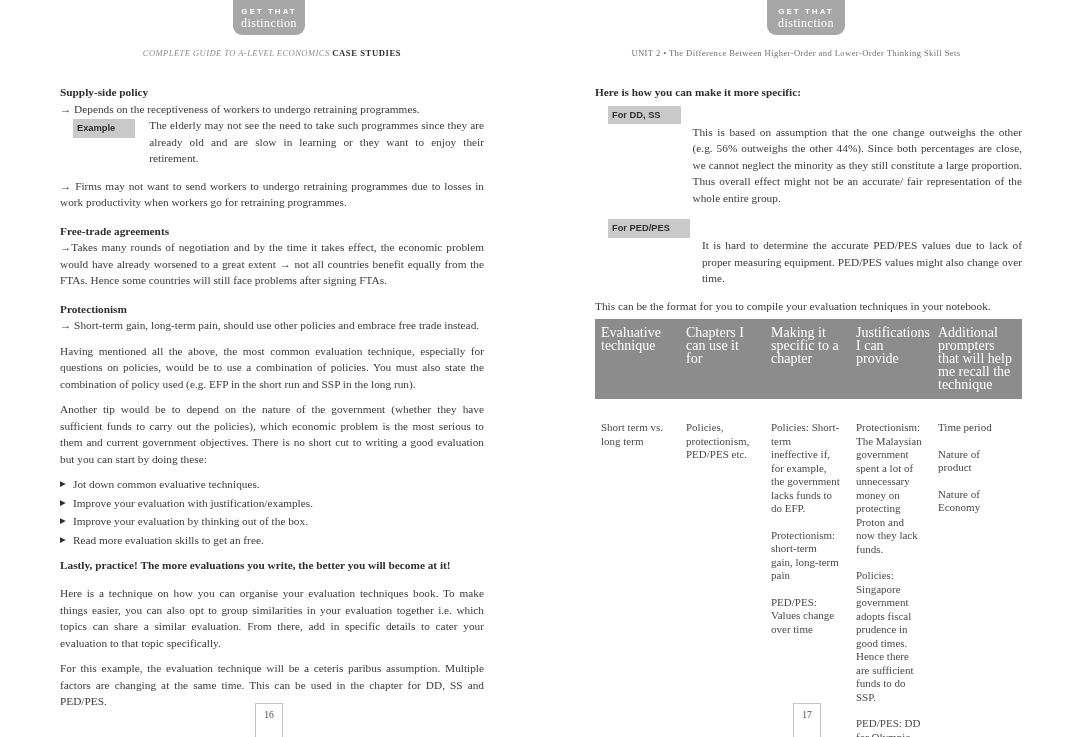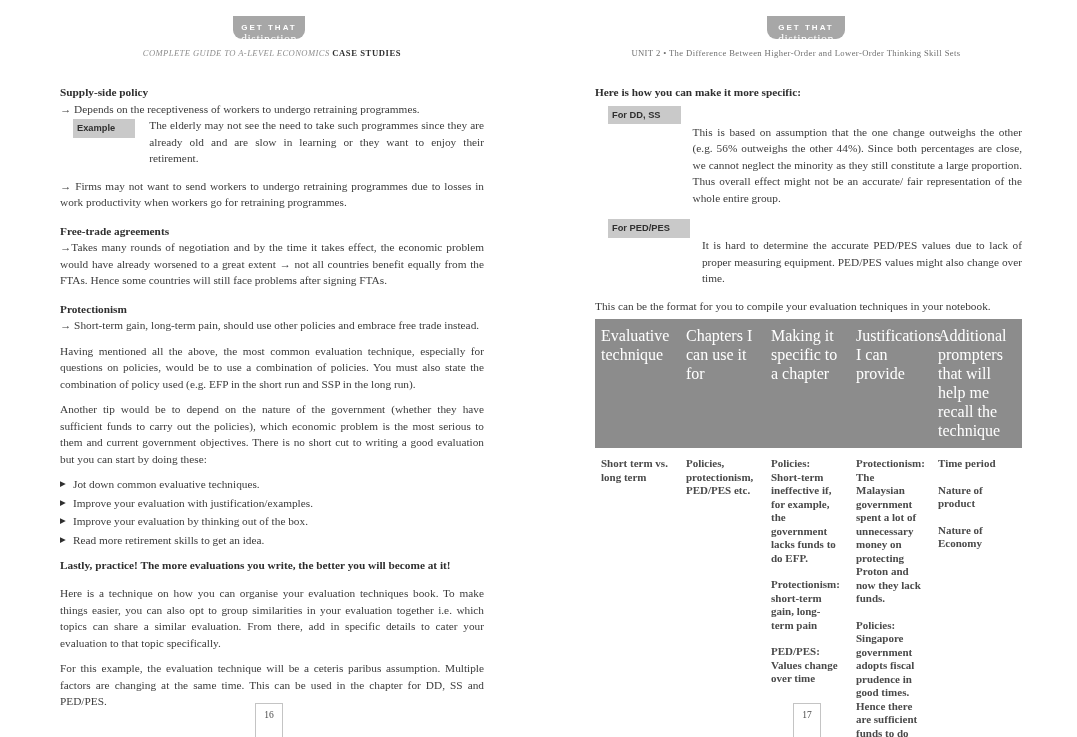"GET THAT" .badge { height: 23px -> 35px; top: 16px -> 0 }
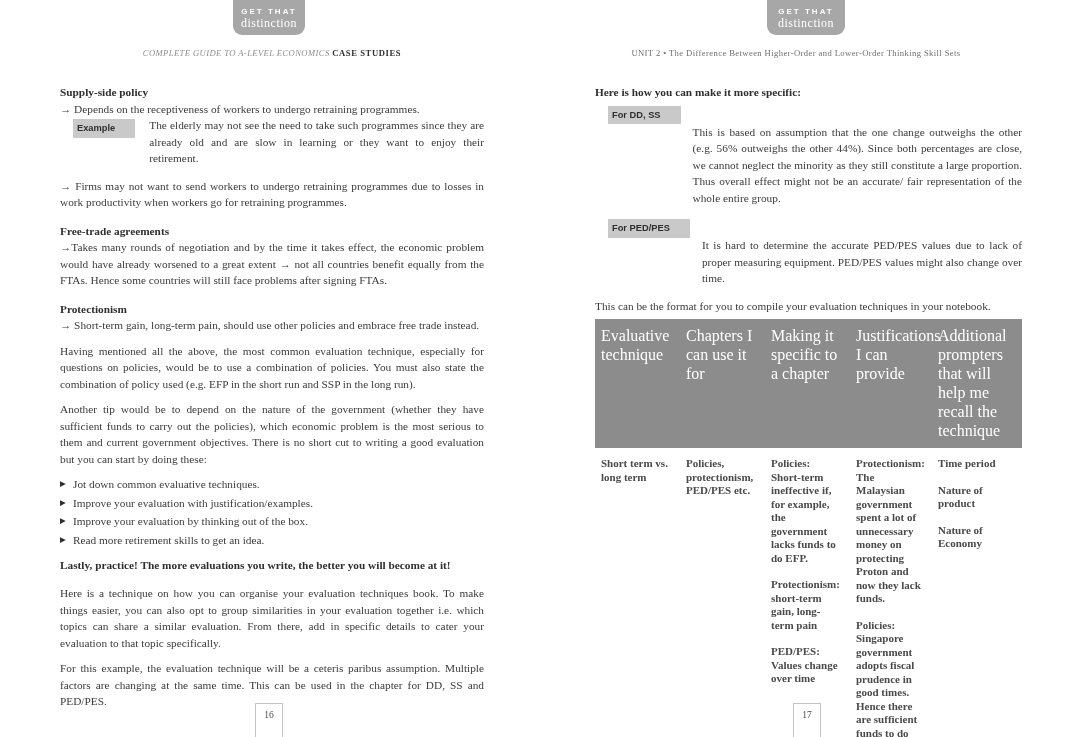"Evaluative technique" .t-head .t-cell { font-size: 16px -> 14px; line-height: 19px -> 13px }
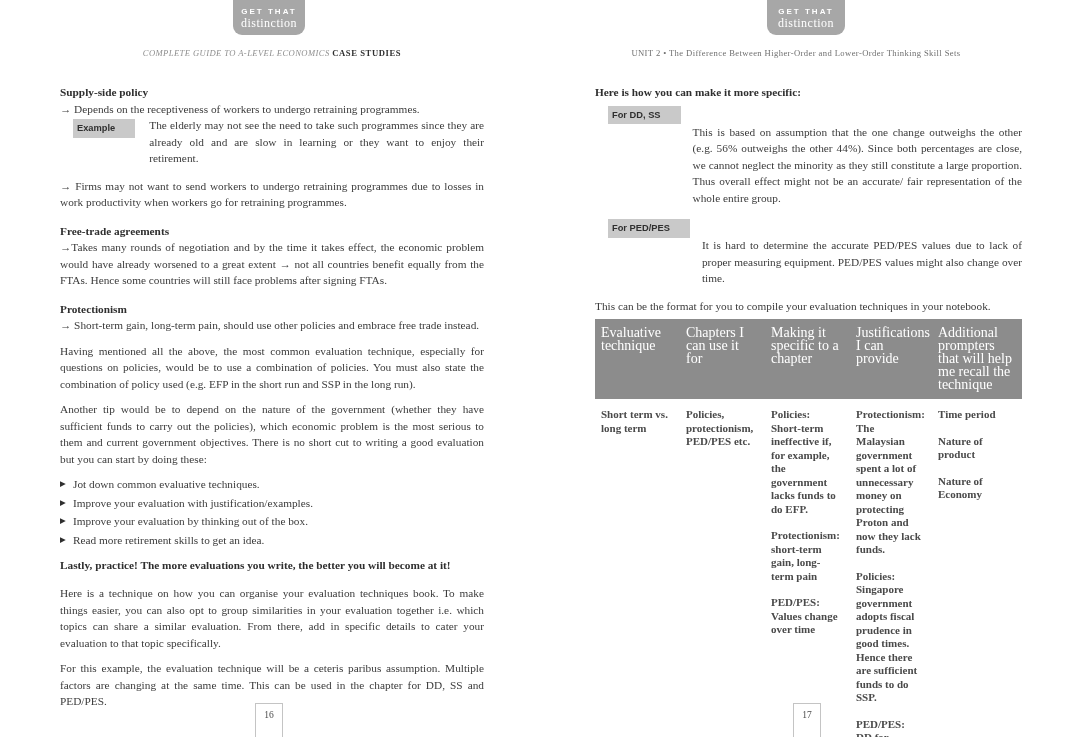"Short term vs. long term" .cell-part { font-weight: bold -> none; margin: 0 0 13px 0 -> 13px 0 13px 0 }
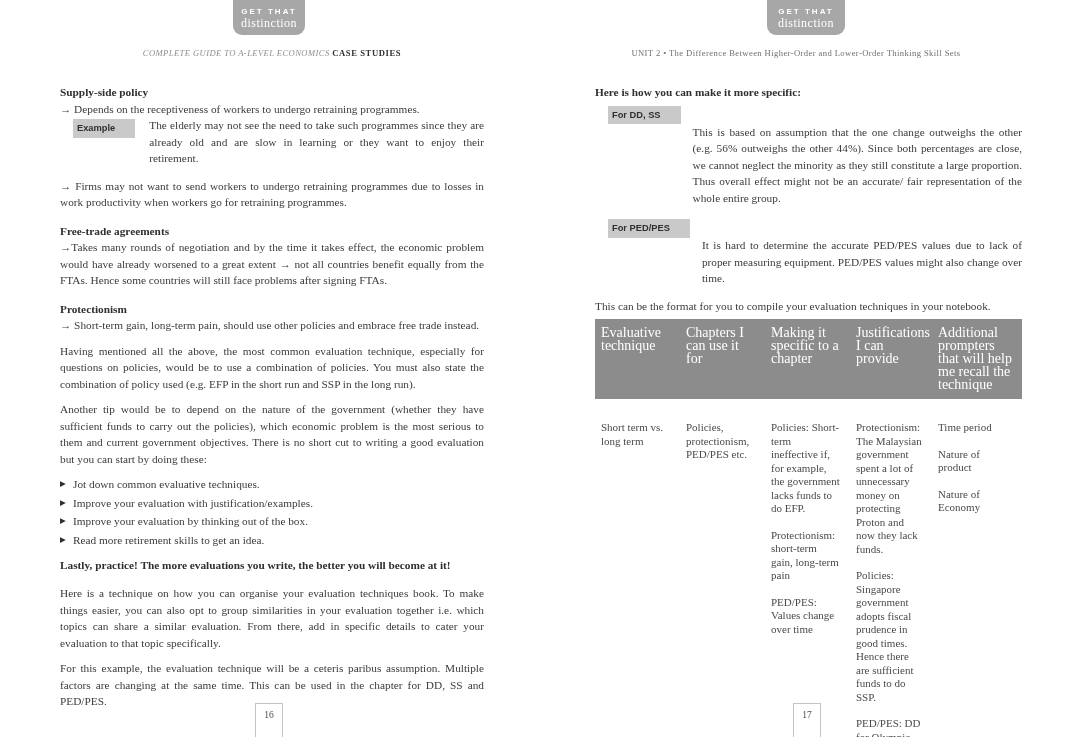"Read more retirement skills to" span { text: retirement skills to get an idea -> evaluation skills to get an free }
